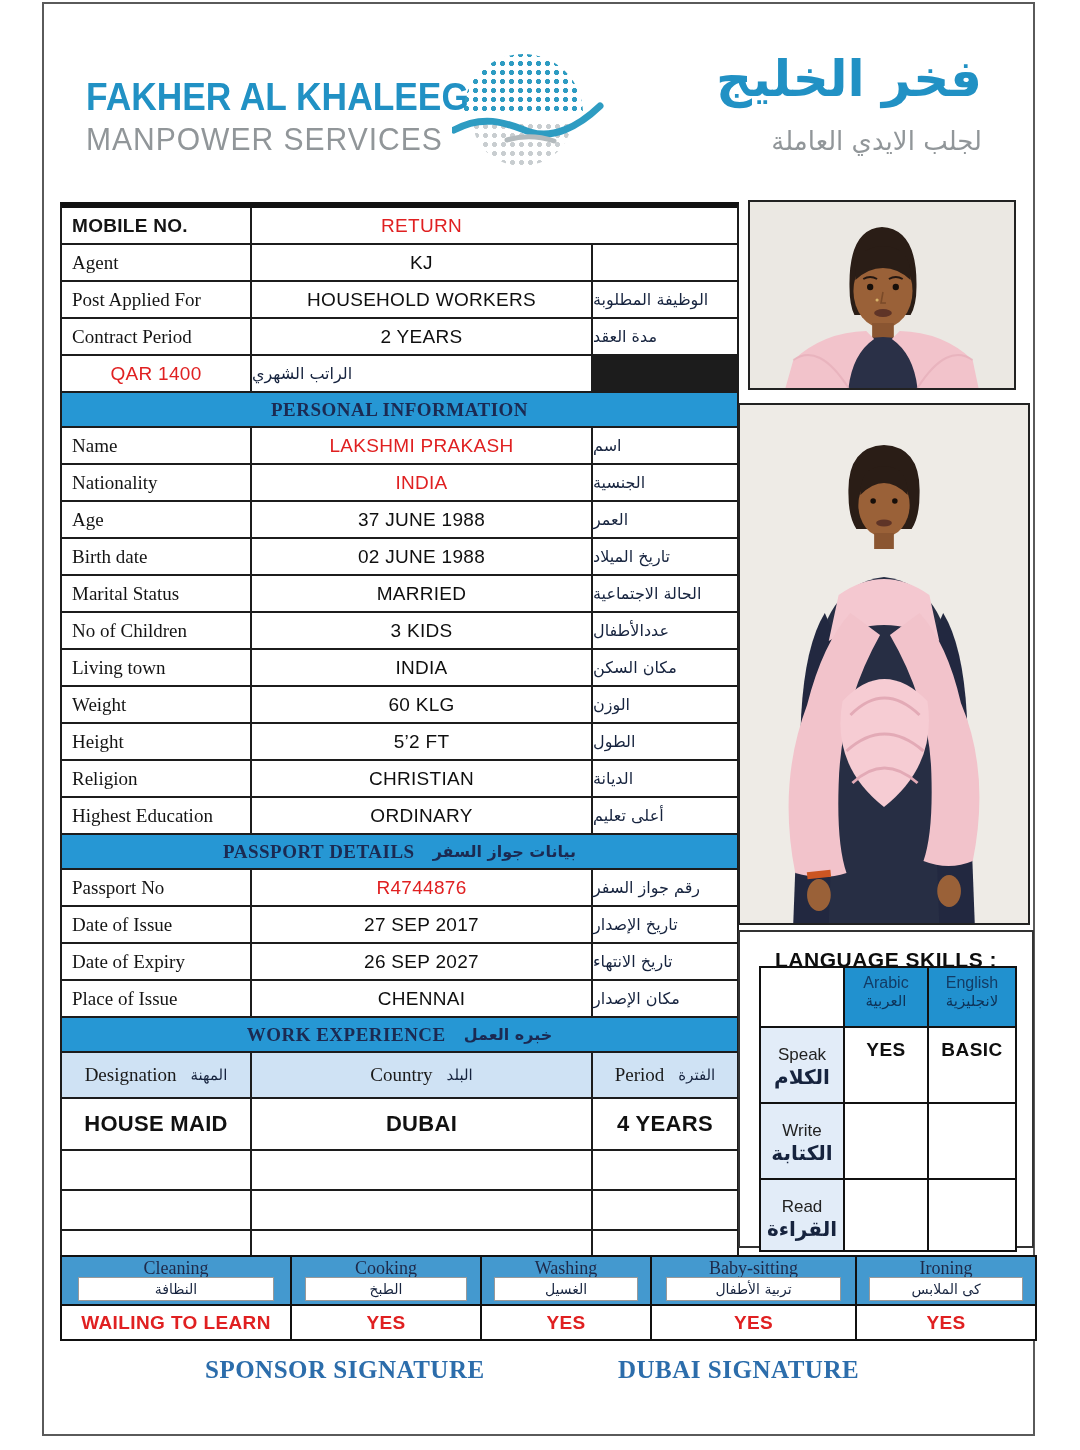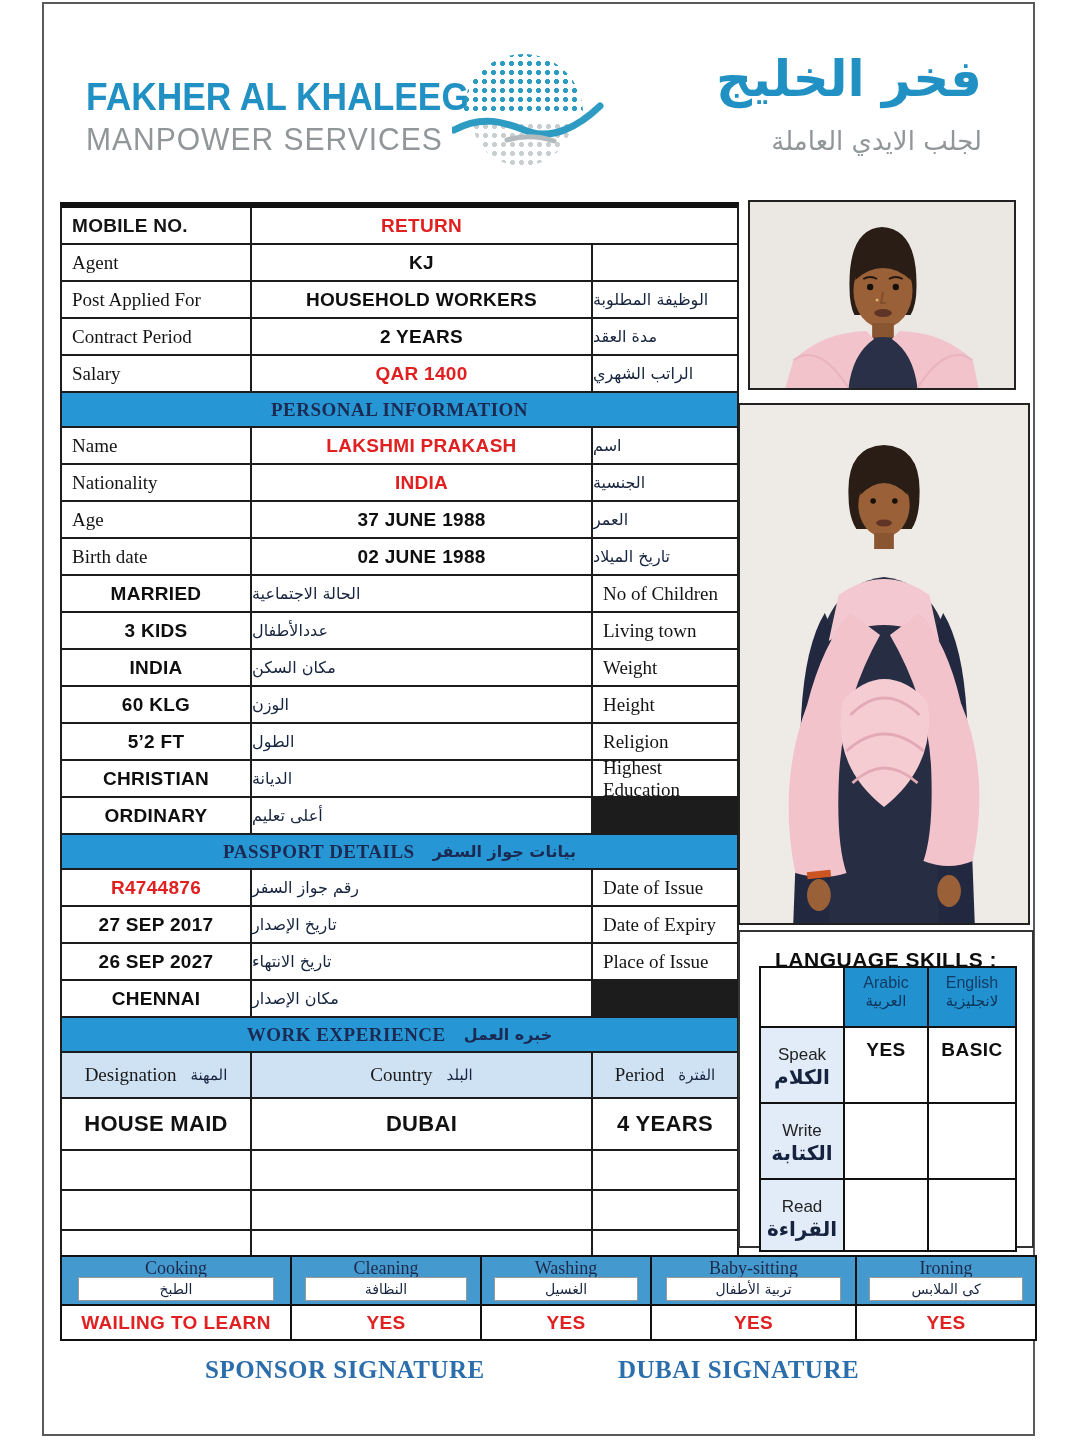"RETURN" .val { font-weight: 700 -> 400 }
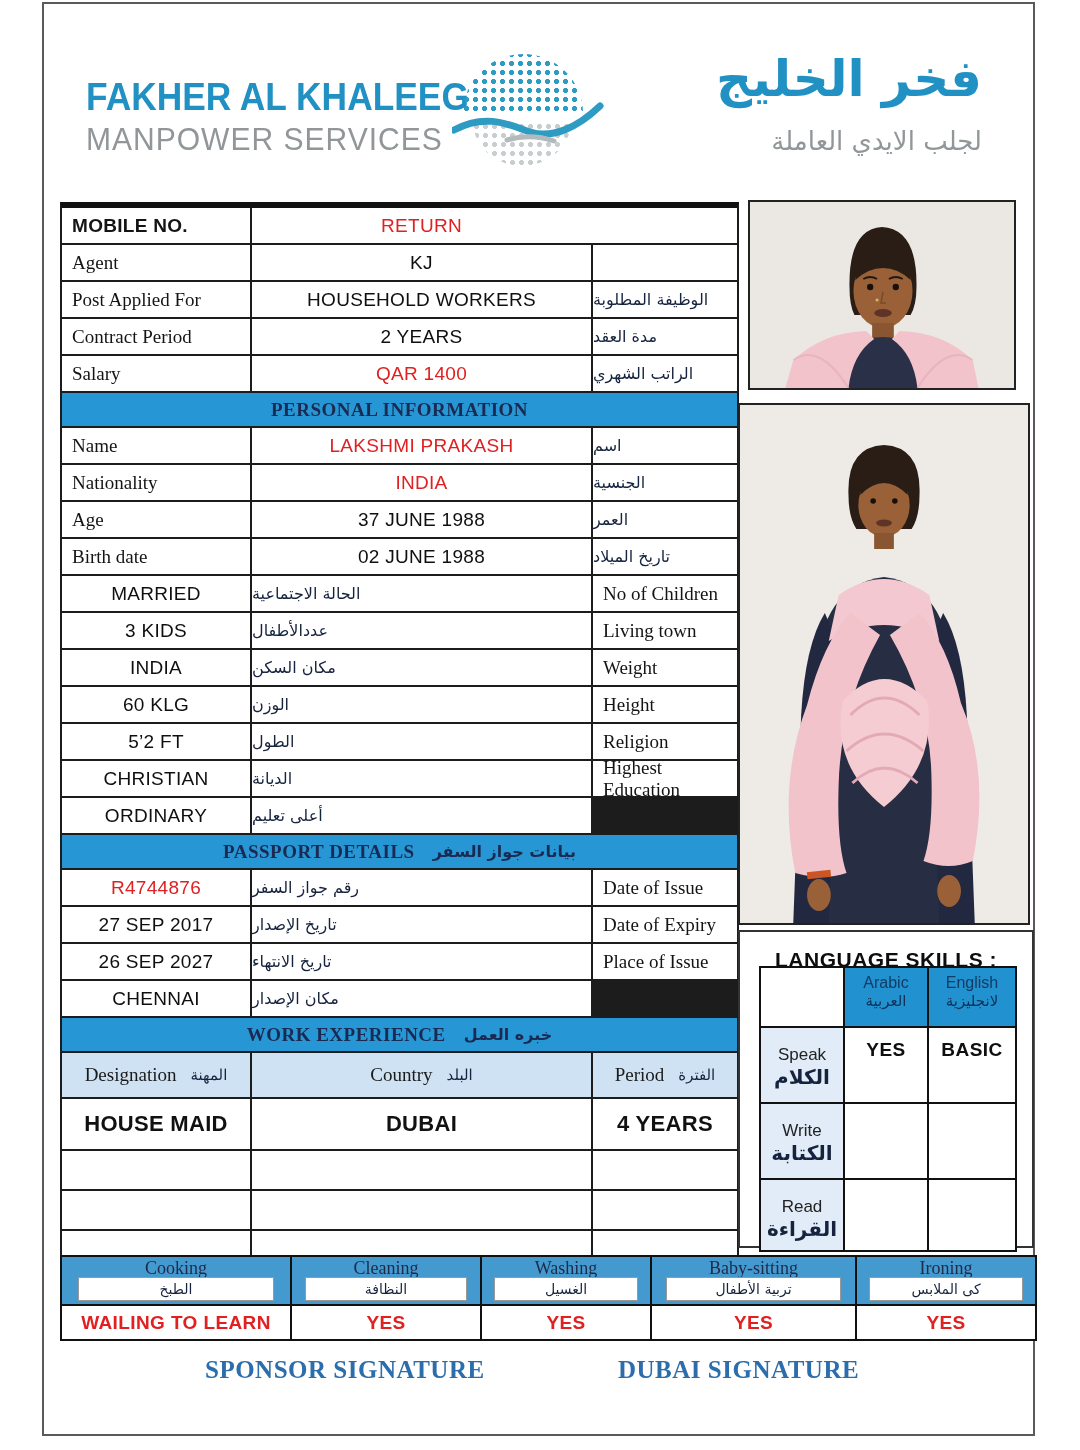"Salary" div.cell { html: <div>Salary</div> -> none }
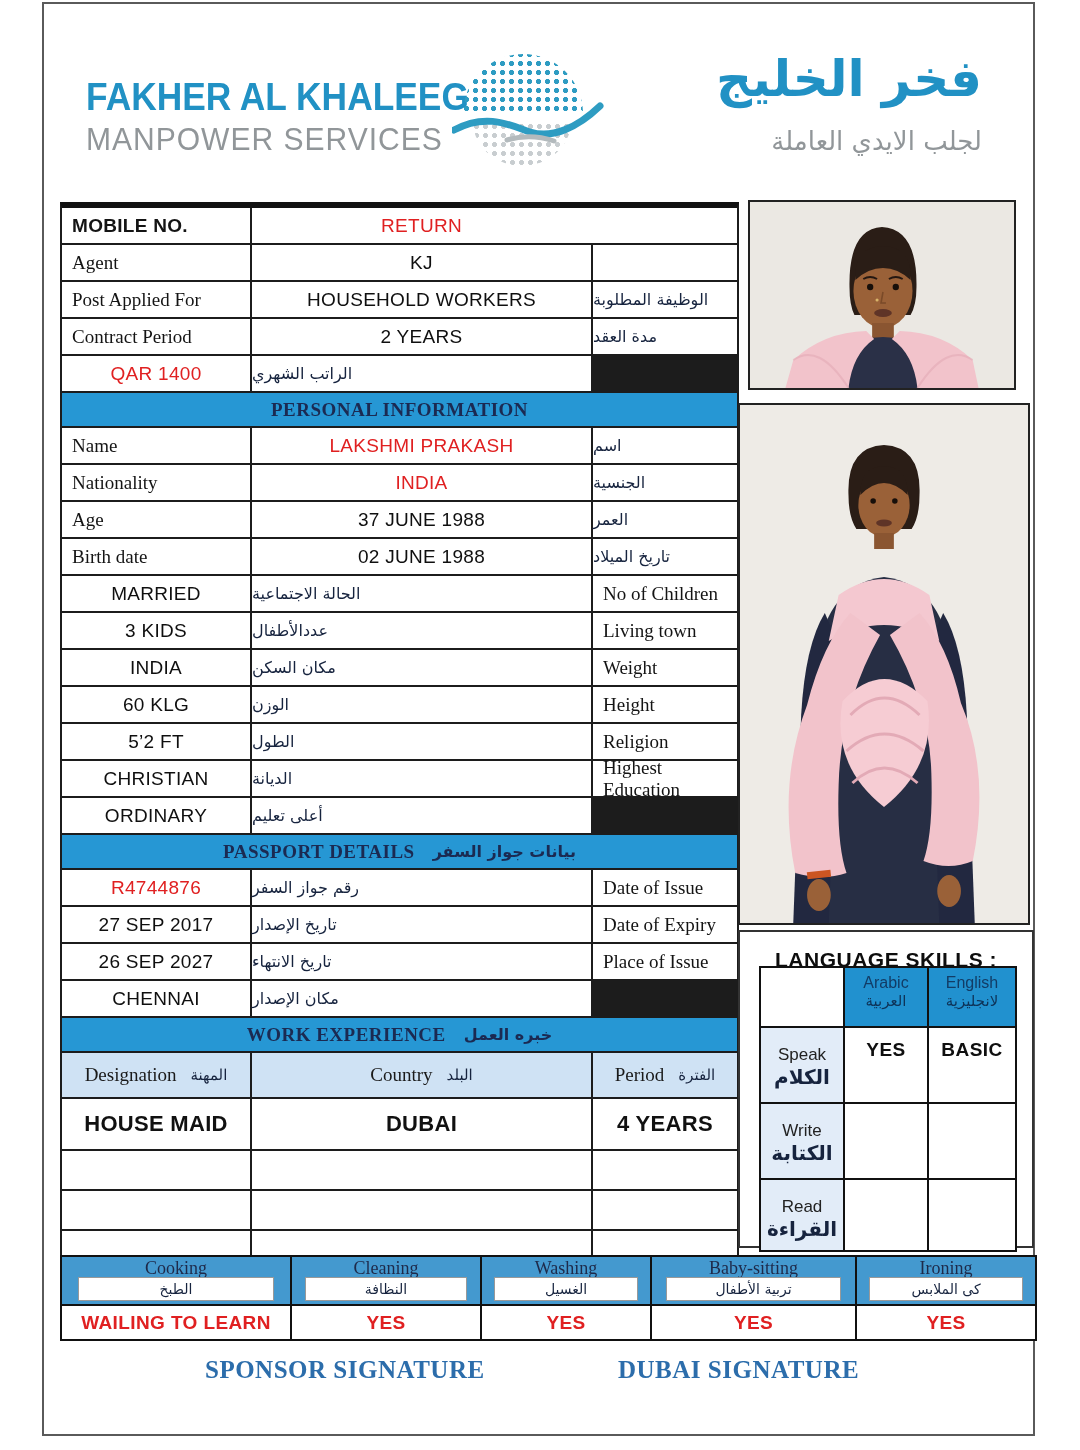"Marital Status" div.cell { html: none -> <div>Marital Status</div> }
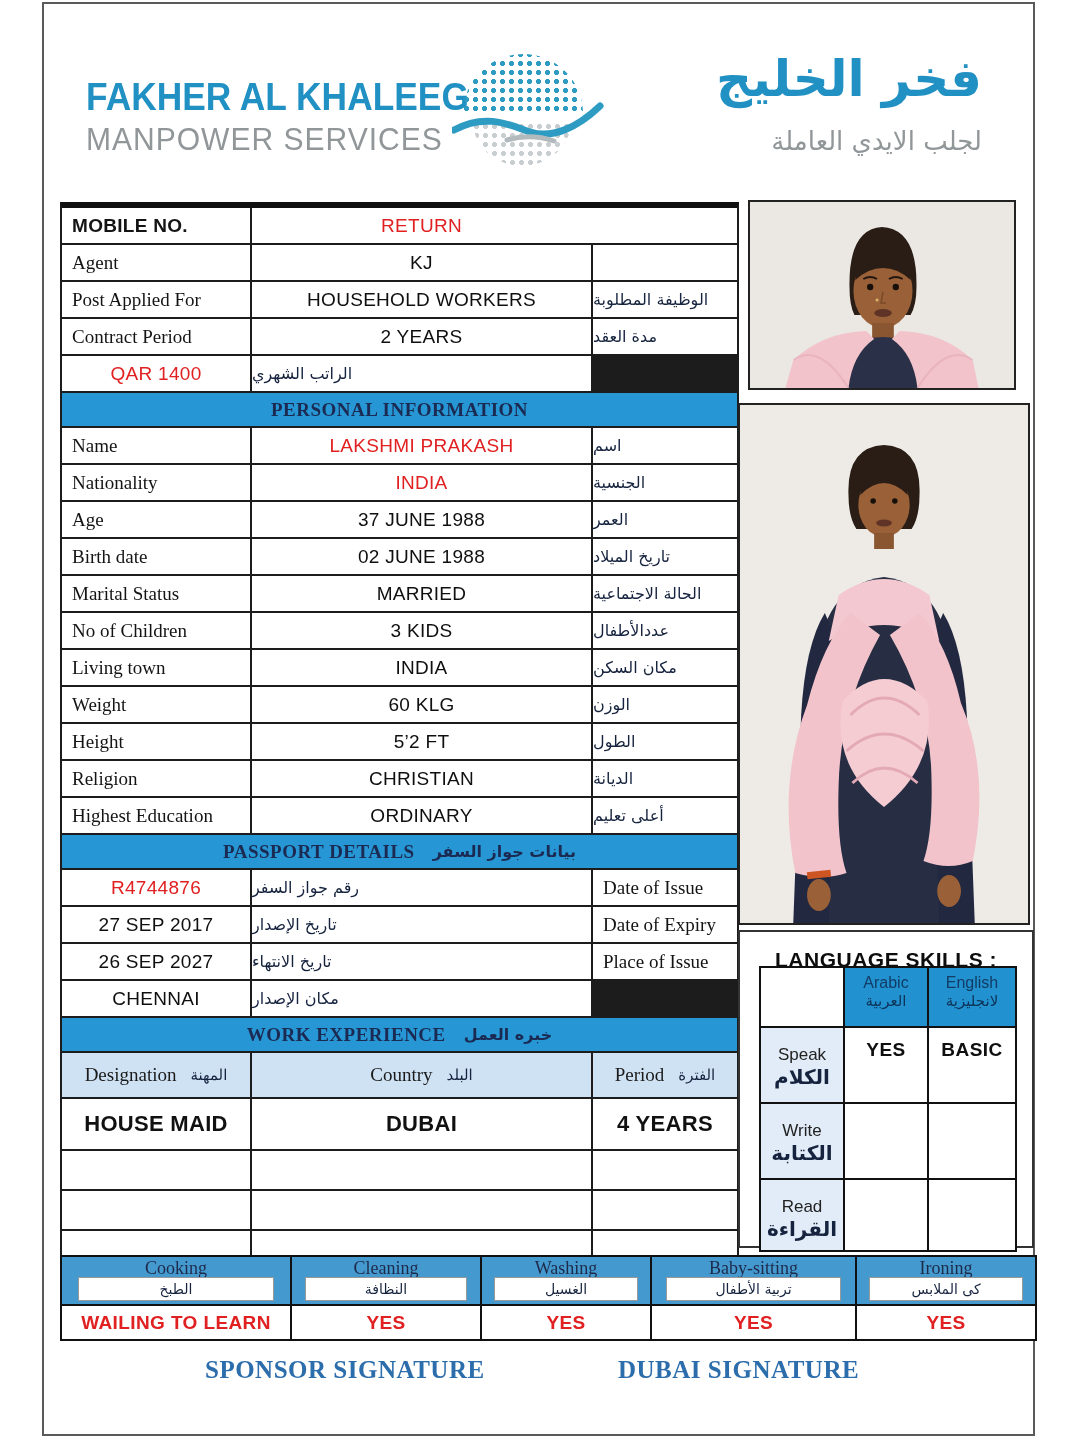"Passport No" div.cell { html: none -> <div>Passport No</div> }
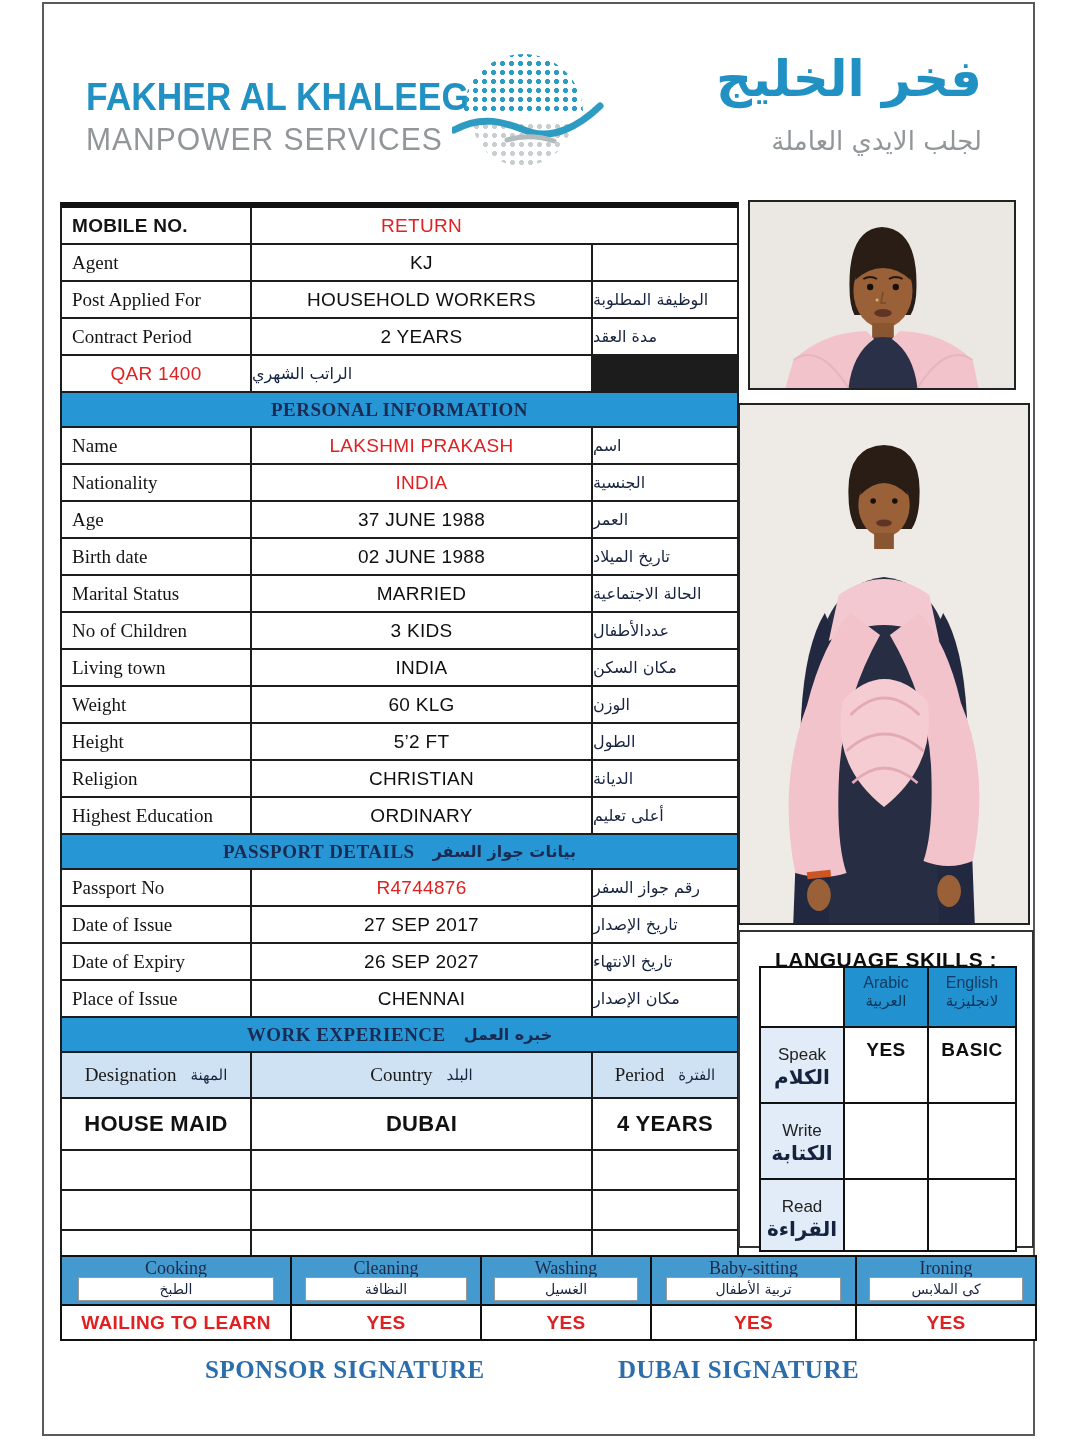"Cooking" div.skh { order: before "Cleaning" -> after "Cleaning" }
